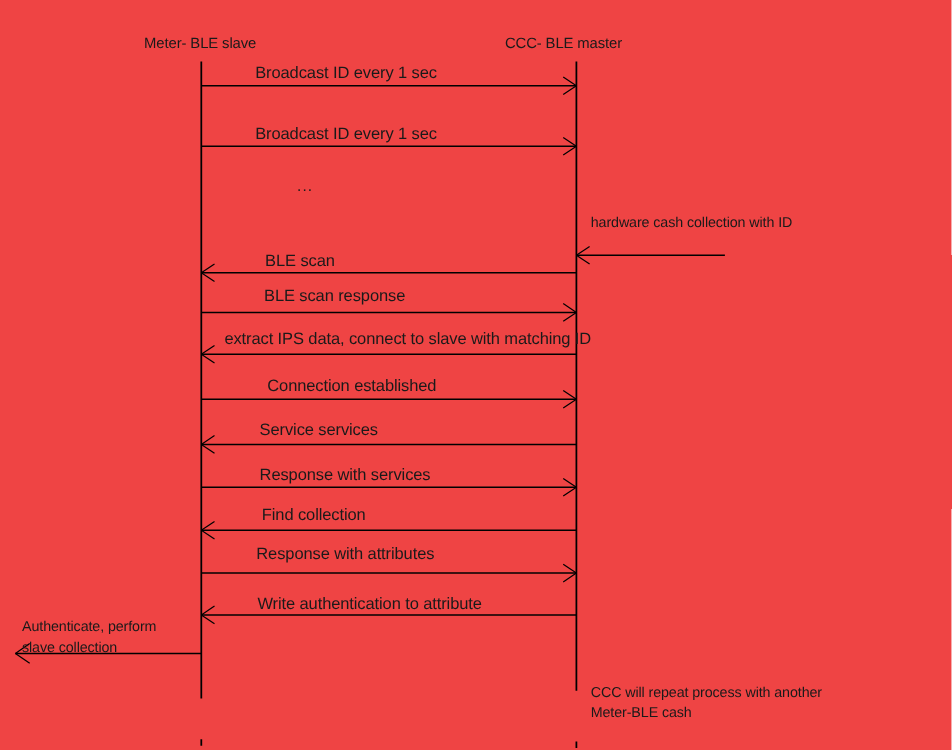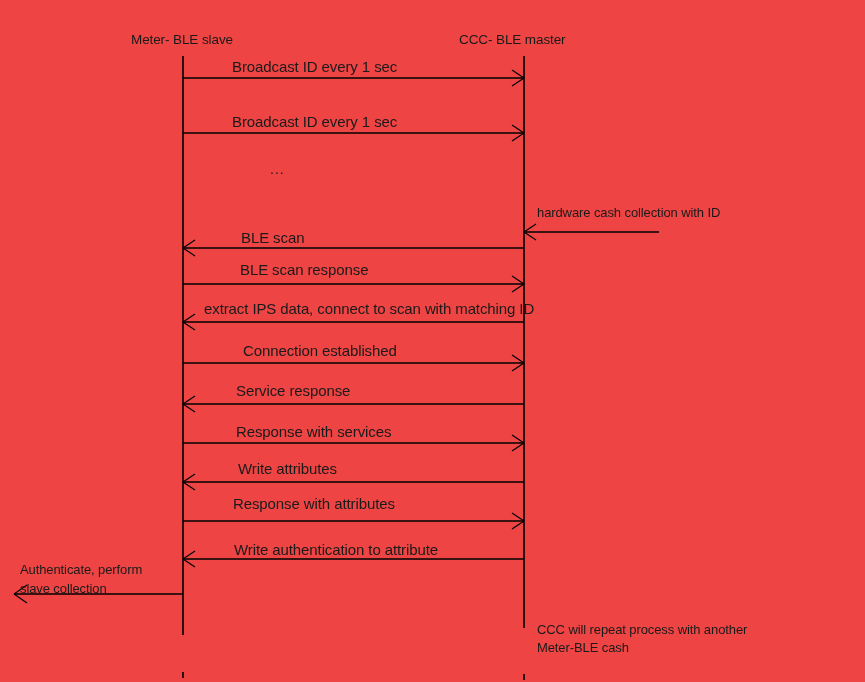"hardware cash collection with ID" div.lbl { top: 204px -> 193px }
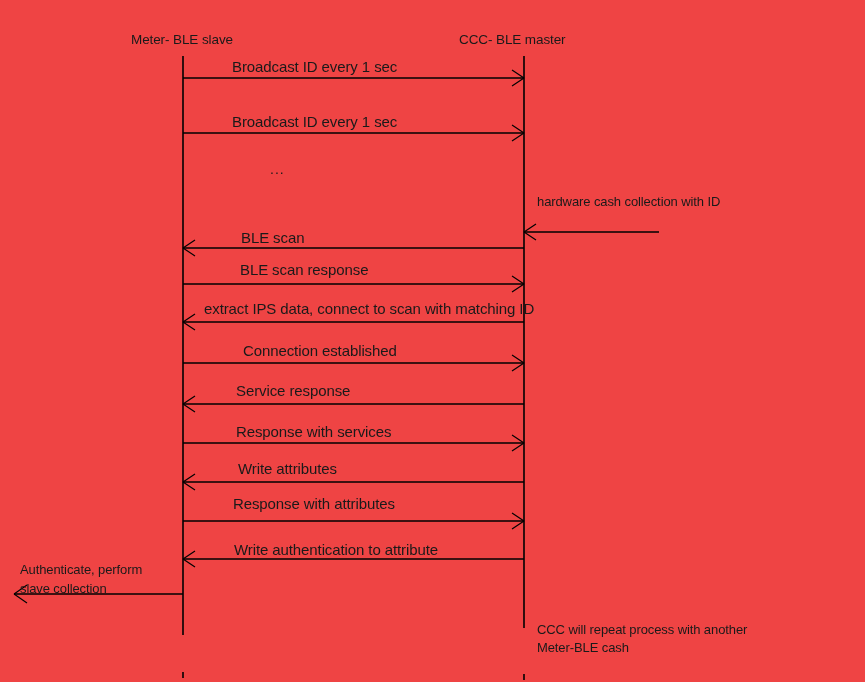"extract IPS data, connect to" div.lbl { text: scan -> slave }
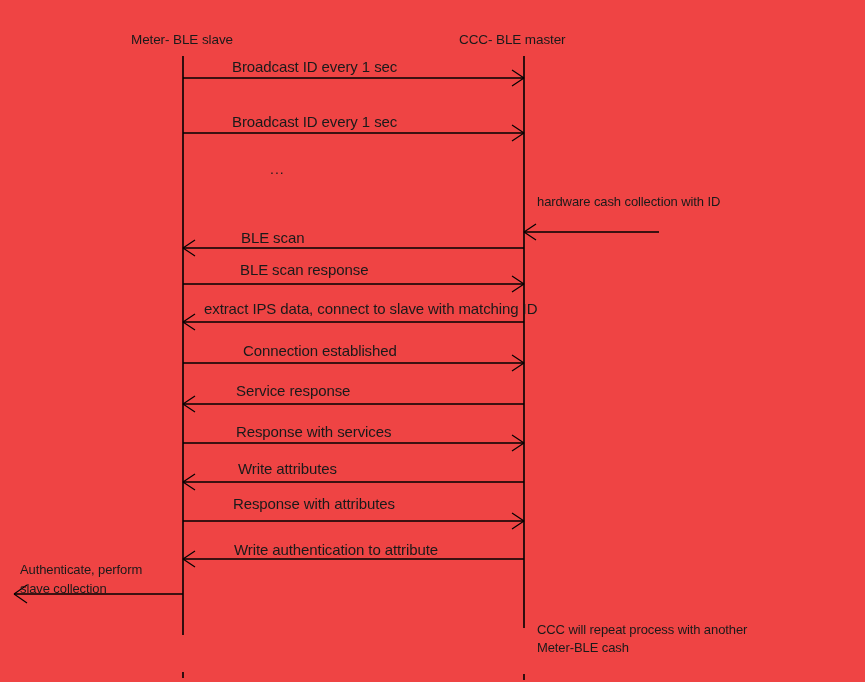"Service response" div.lbl { text: response -> services }
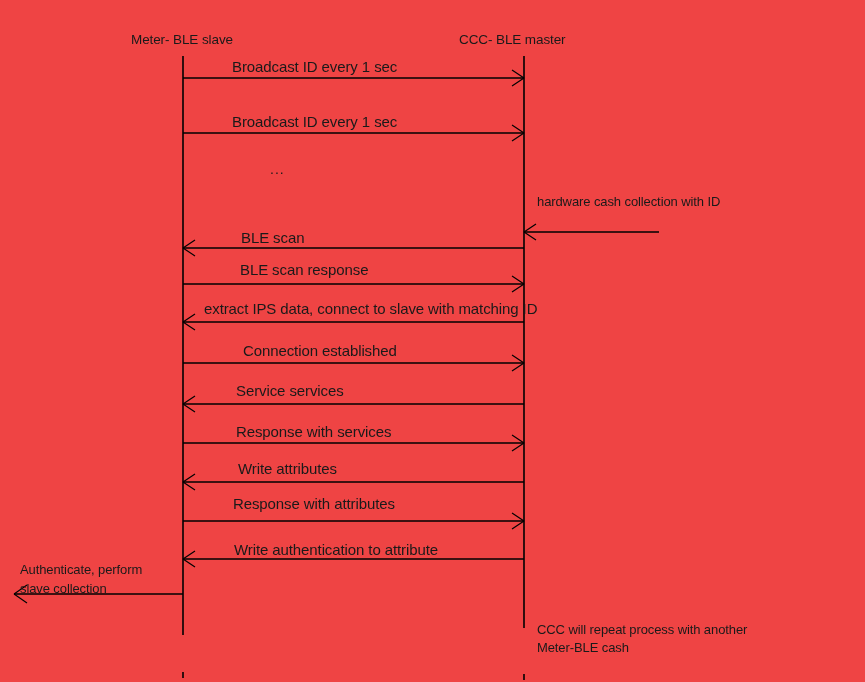"Write attributes" div.lbl { text: Write attributes -> Find collection }
